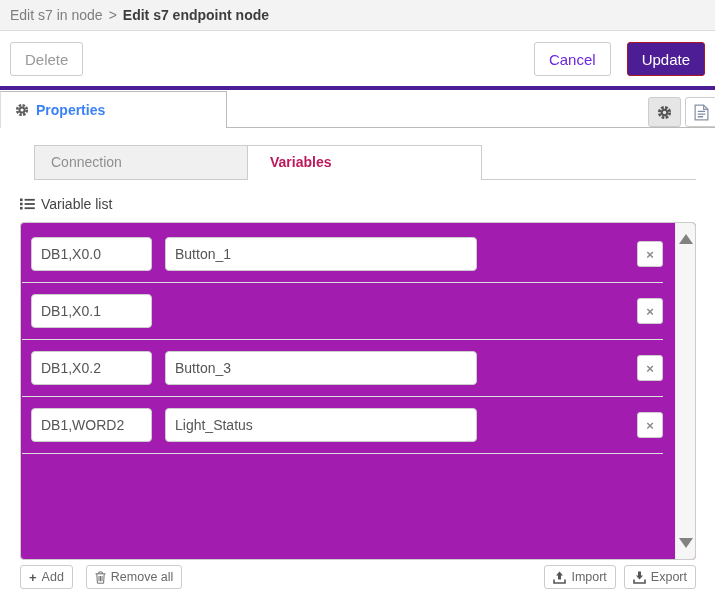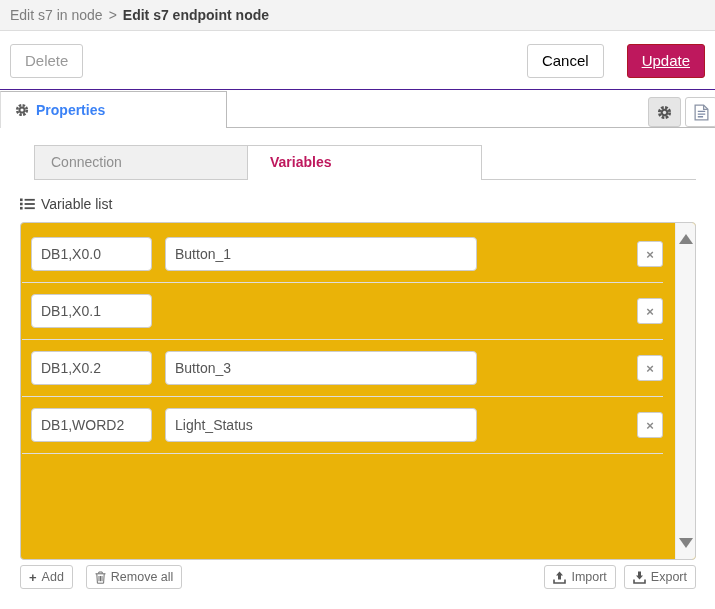"Delete" .actionbar { border-bottom: 1px solid #4c1d95 -> 4px solid #4c1d95 }
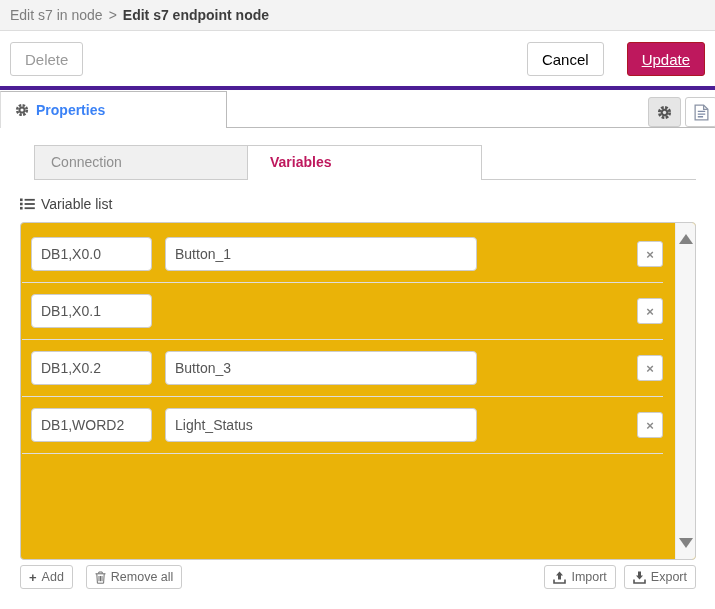"Cancel" .btn-cancel { color: #000000 -> #6d28d9; margin-right: 23px -> 16px }
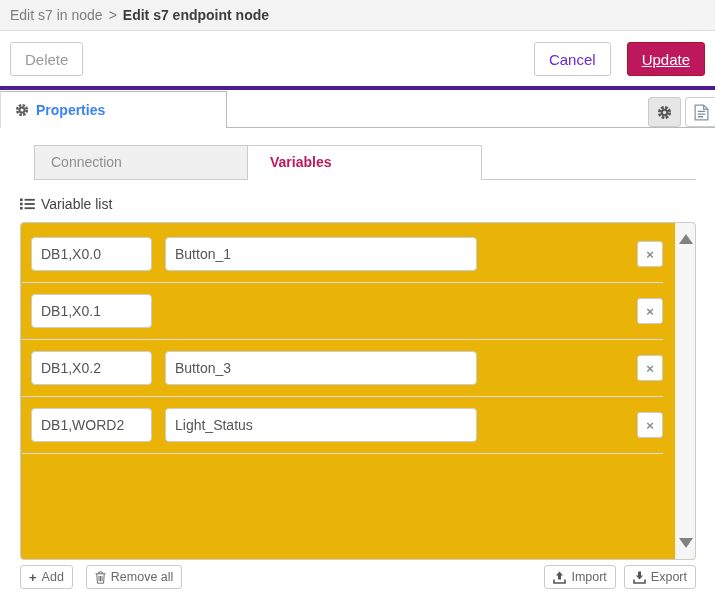"Update" .btn-update { background: #be185d -> #4c1d95; text-decoration: underline -> none }
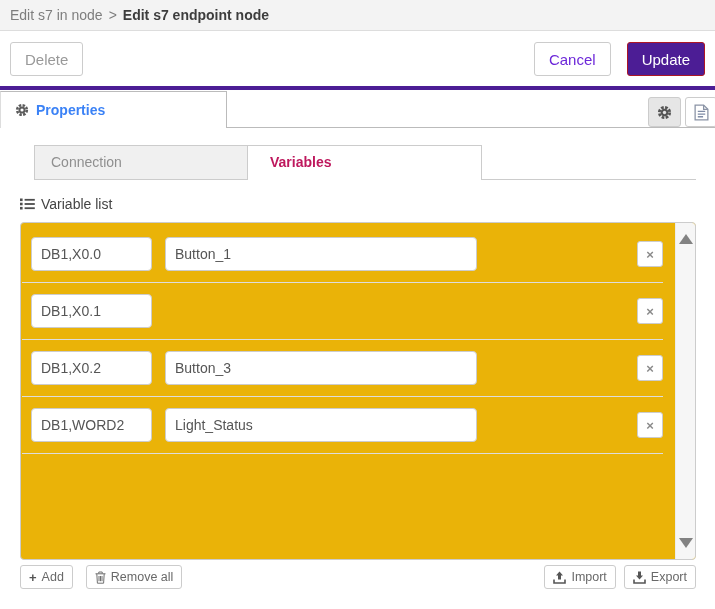"DB1,X0.0" .list-box { background: #eab308 -> #a21caf }
